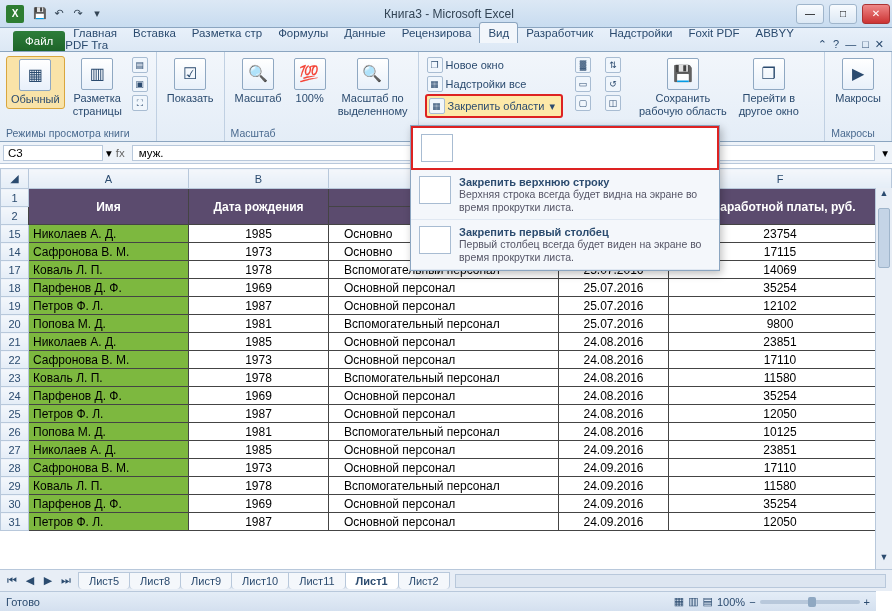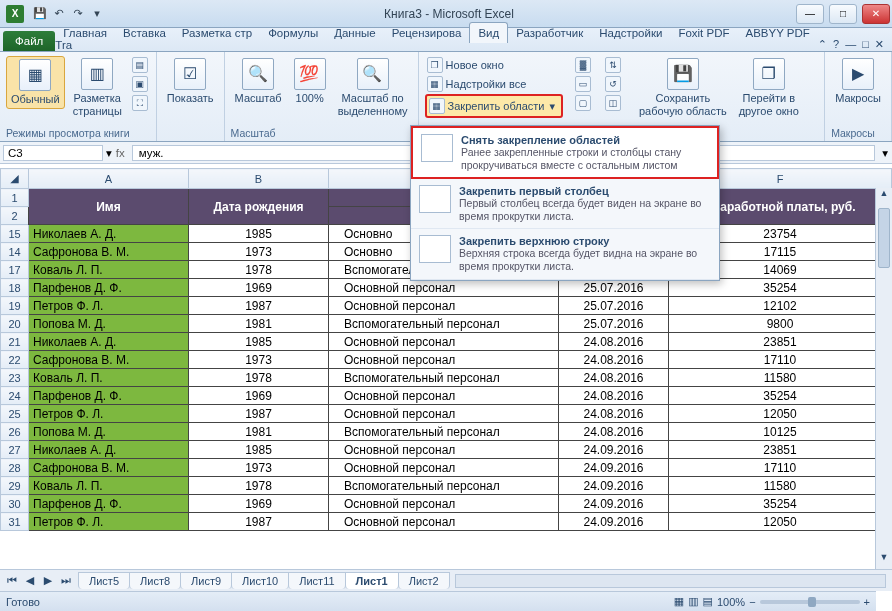"Файл" .ribbon-tabs { padding-left: none -> 10px }
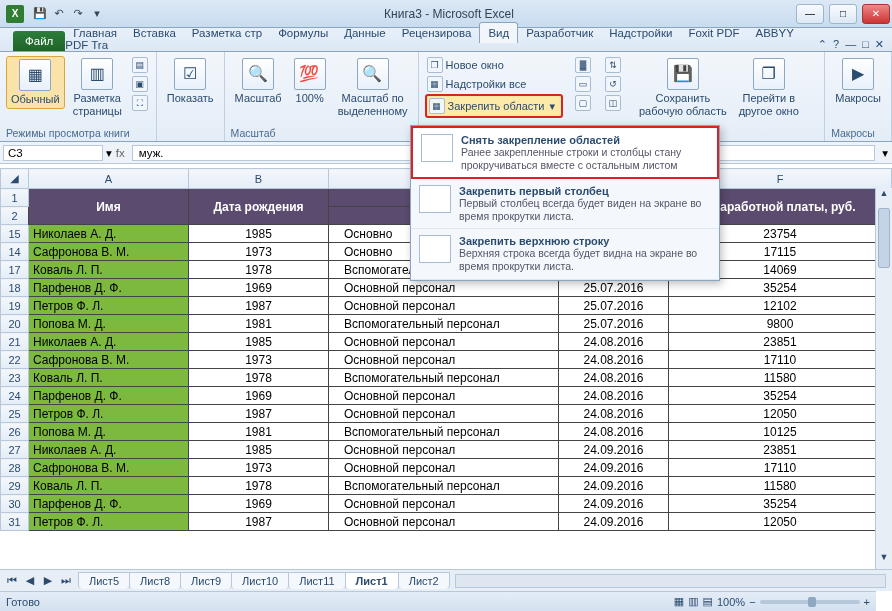"Снять закрепление областей" div.it-txt { html: <div> <div>Снять закрепление областей</div> <div>Ранее закрепленные строки и столбцы стану прокручиваться вместе с остальным листом</div> </div> -> none }
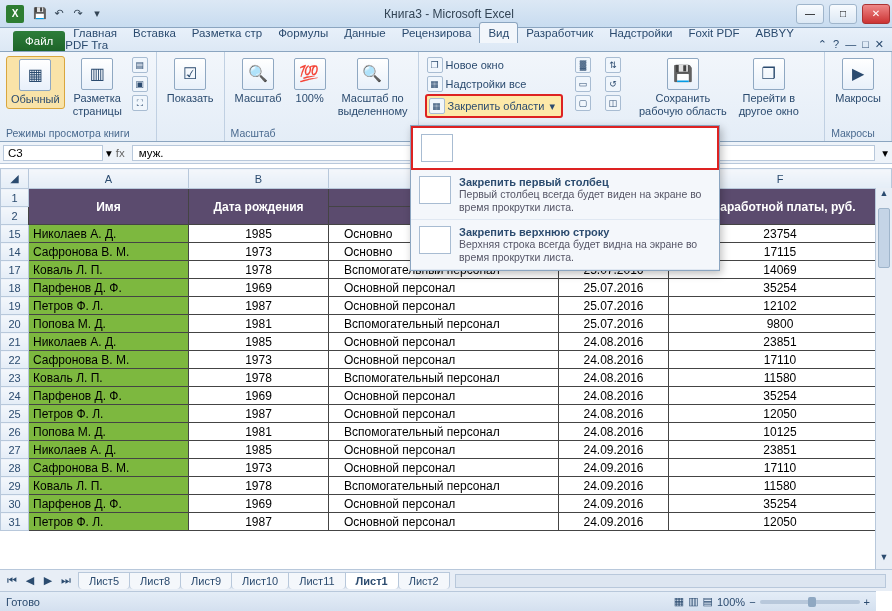"Закрепить первый столбец" div.item { order: before "Закрепить верхнюю строку" -> after "Закрепить верхнюю строку" }
